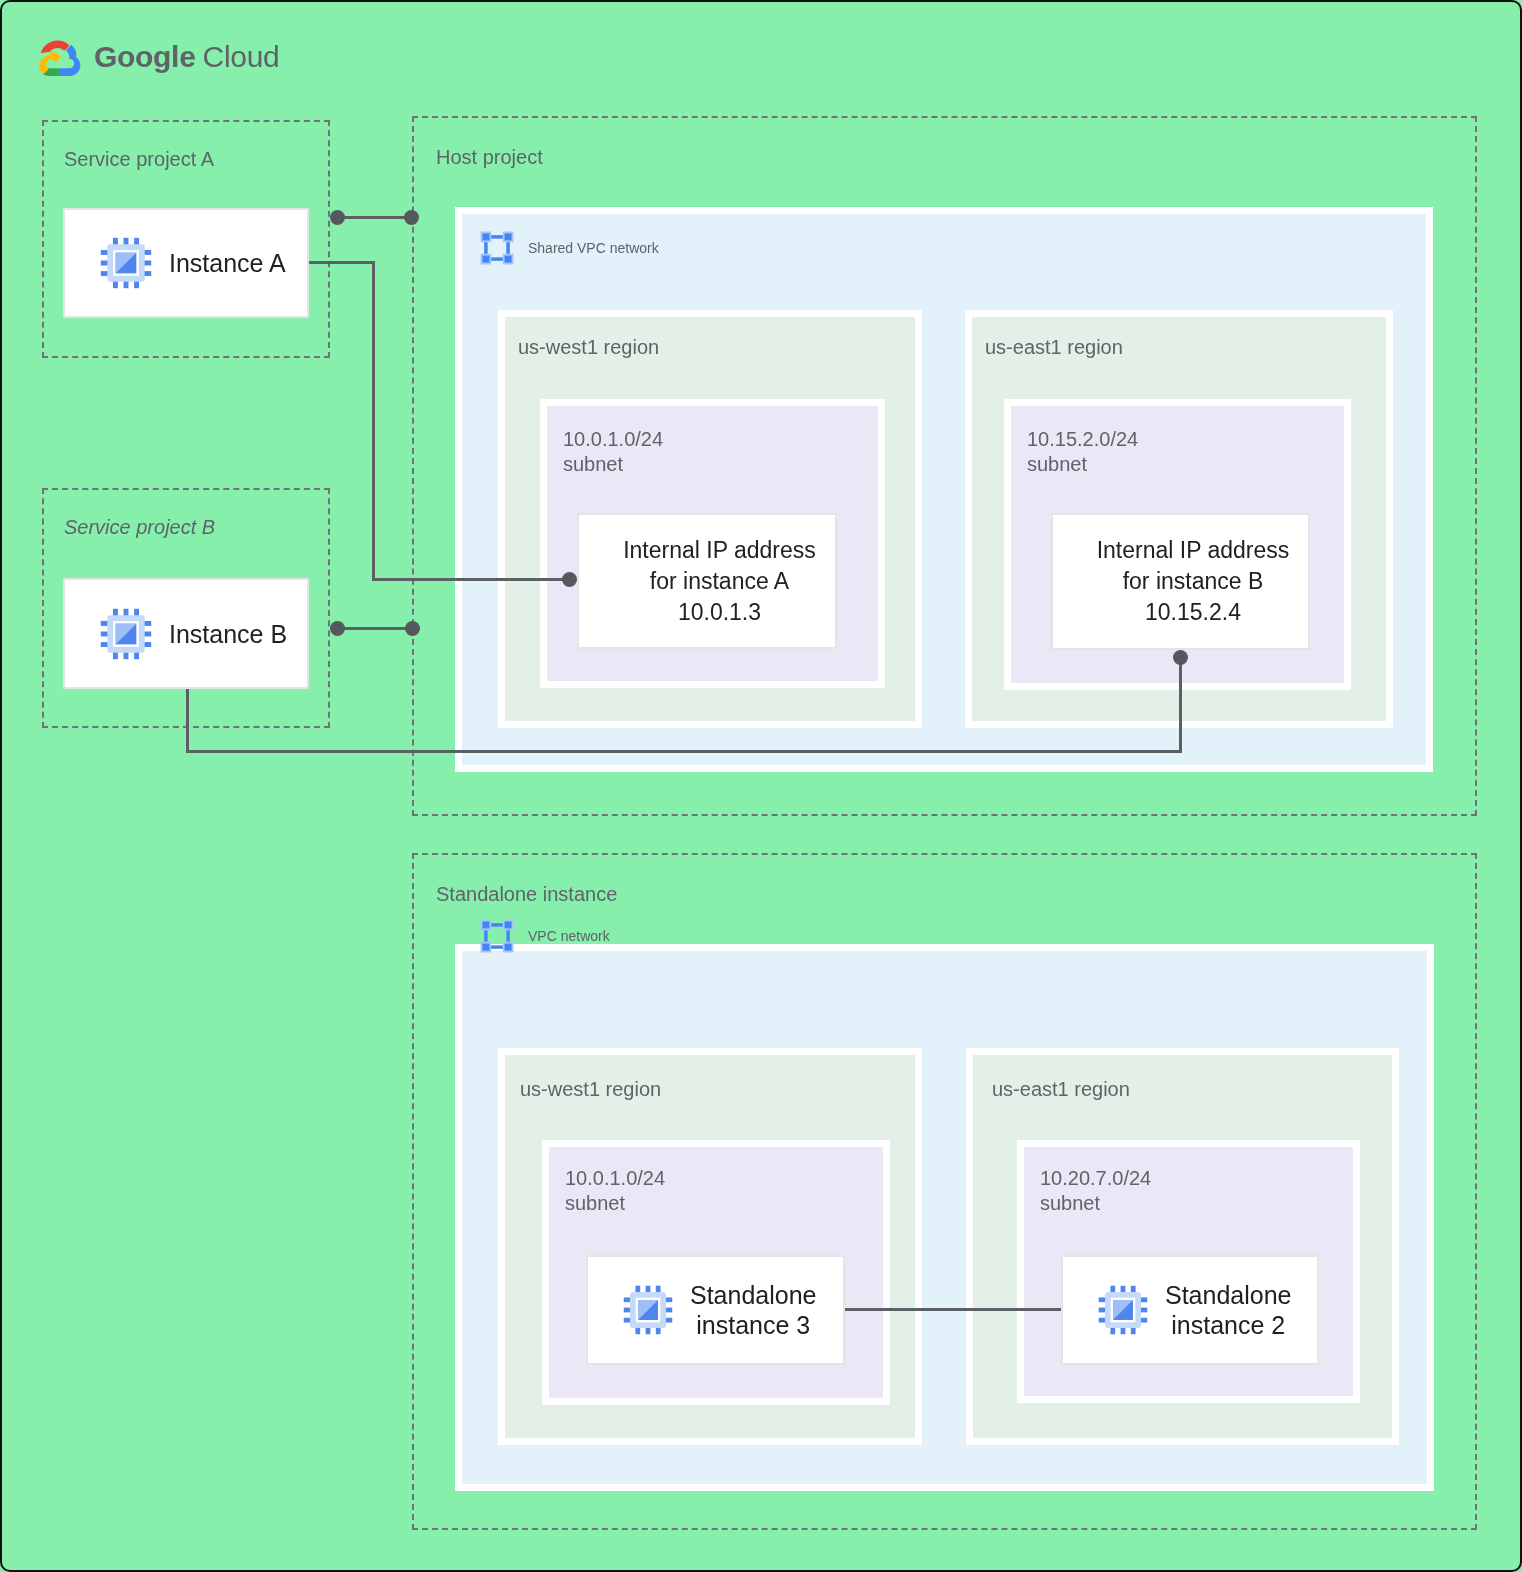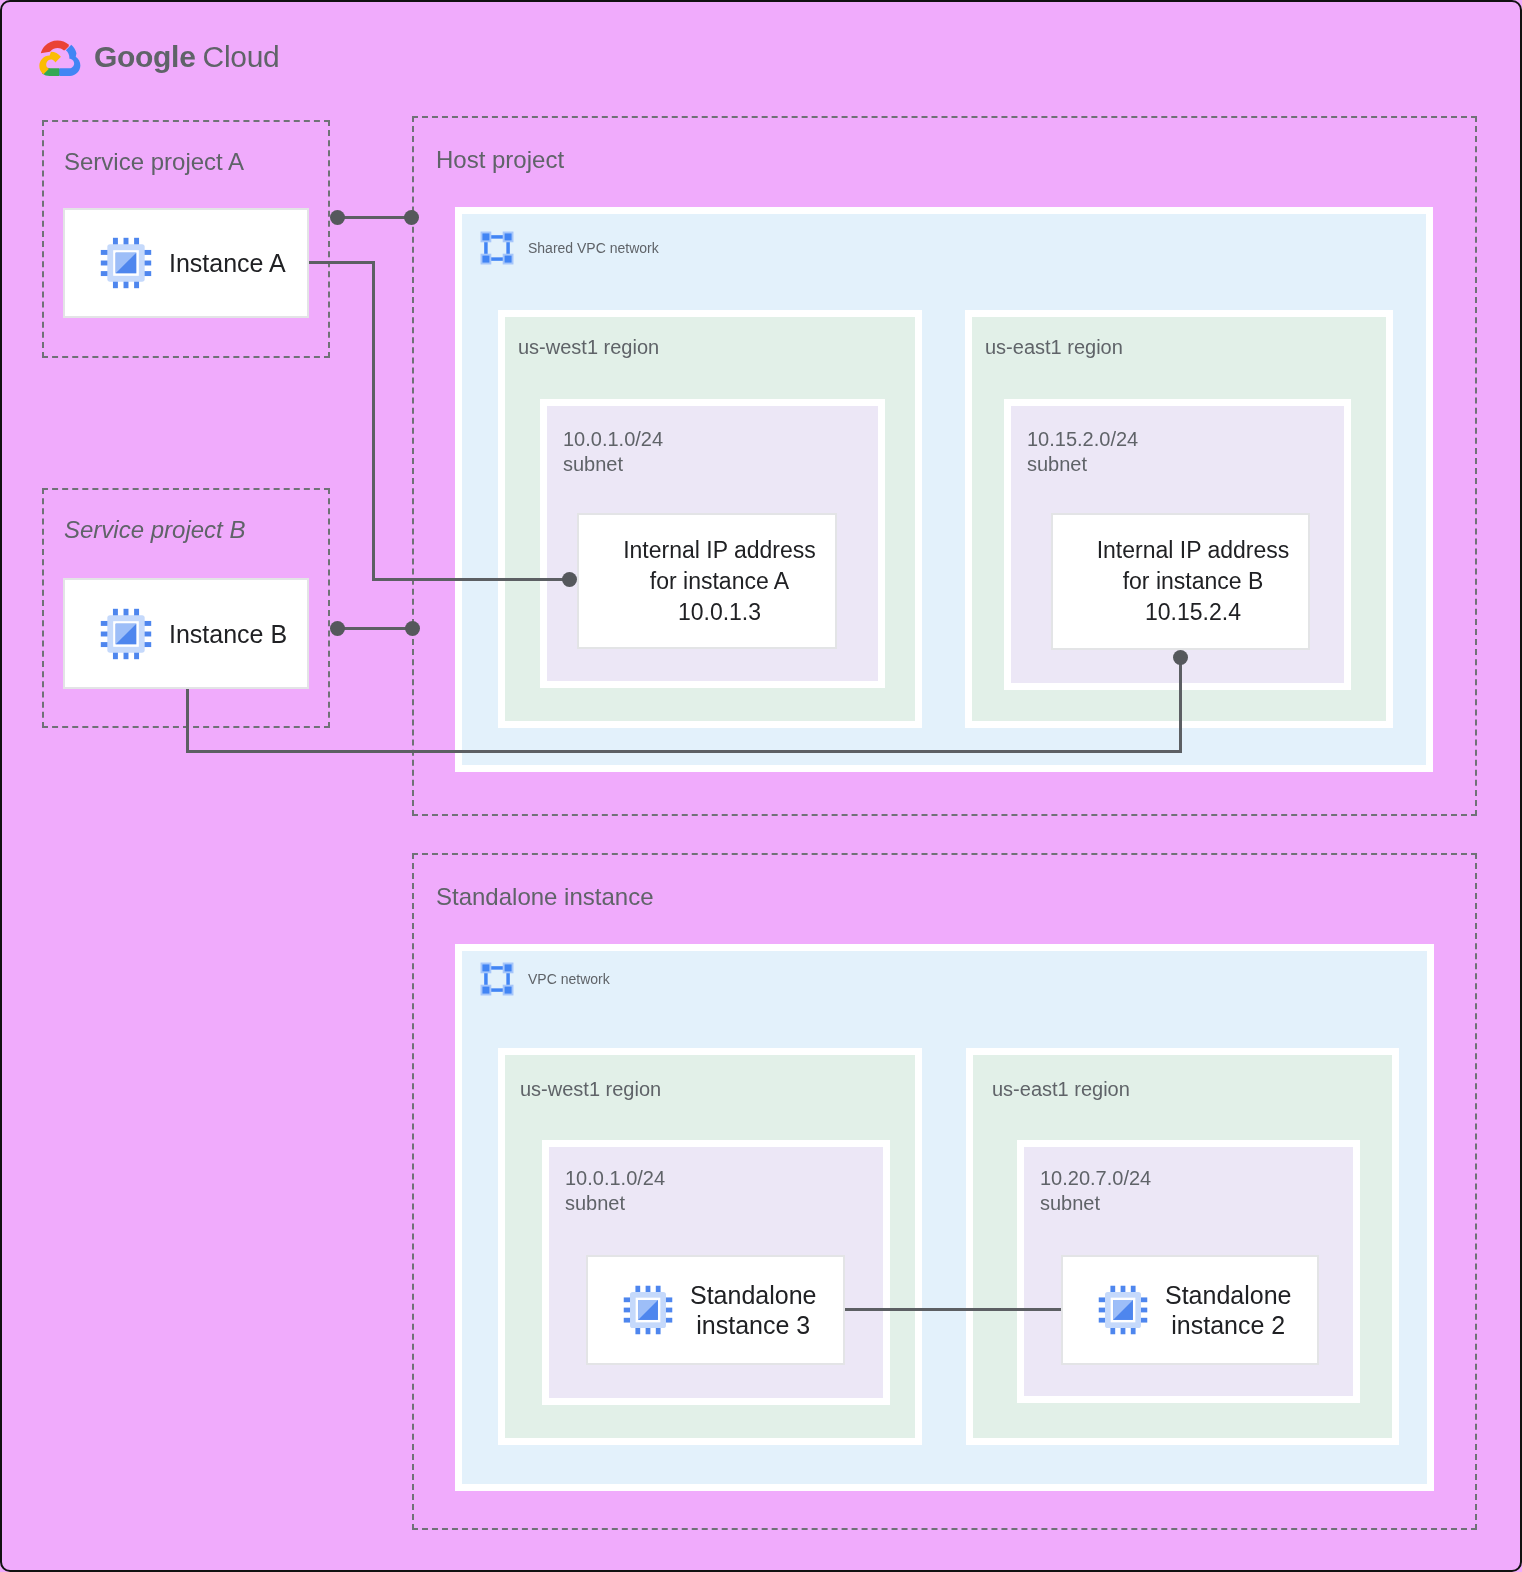"Google Cloud" #canvas { background: #f0abfc -> #86efac }
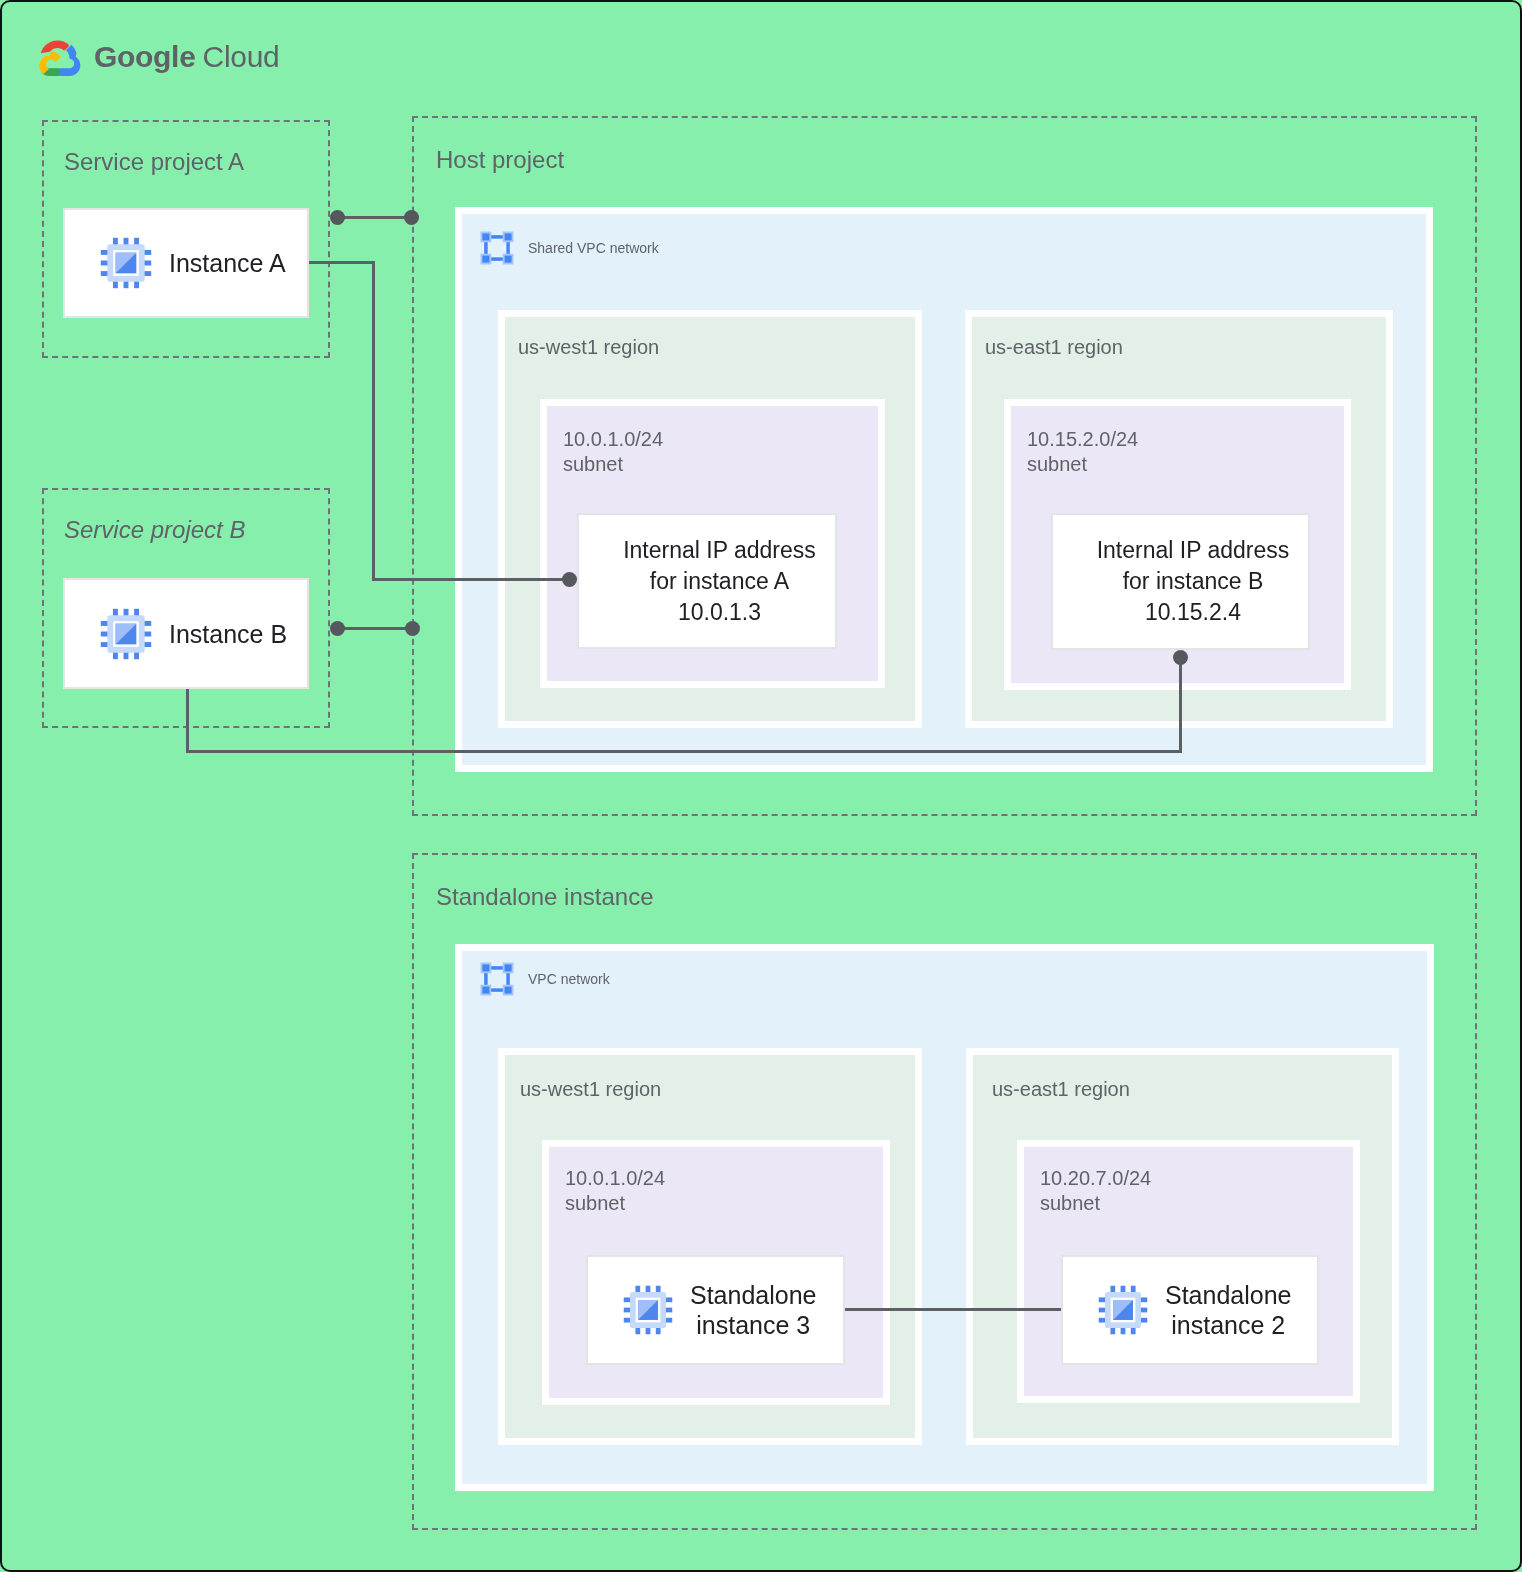"Service project A" .proj-label { font-size: 24px -> 20px }
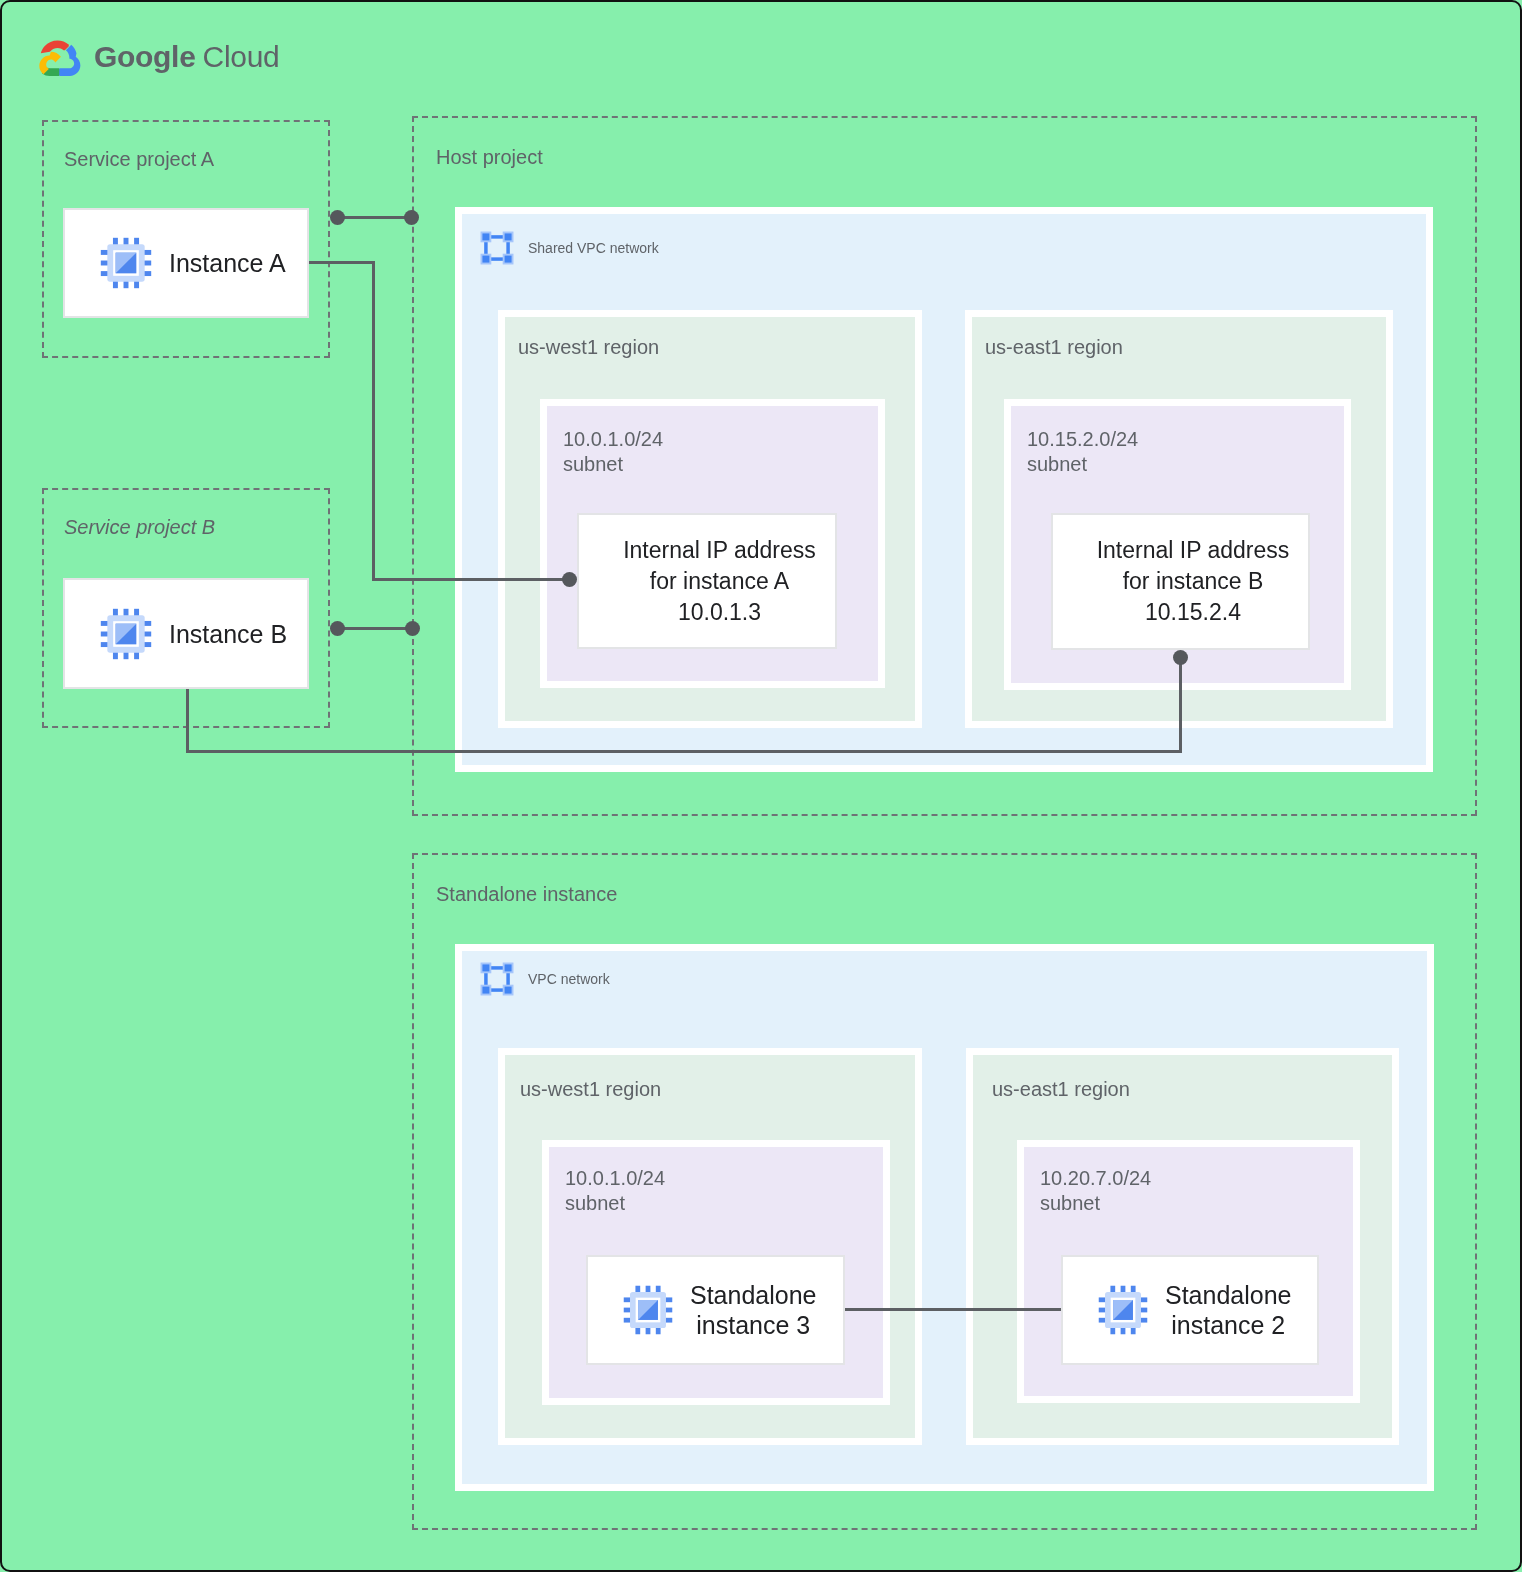"VPC network" div.net-row { top: 960px -> 917px }
